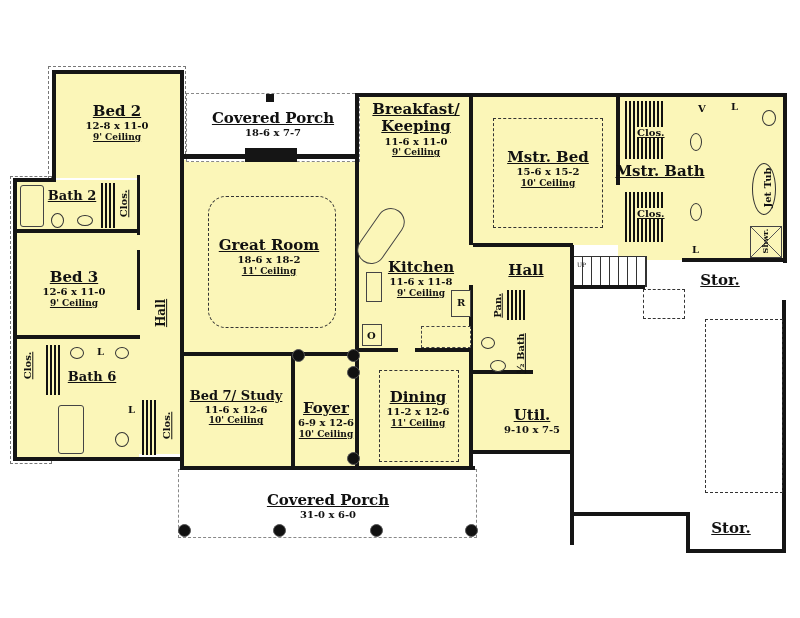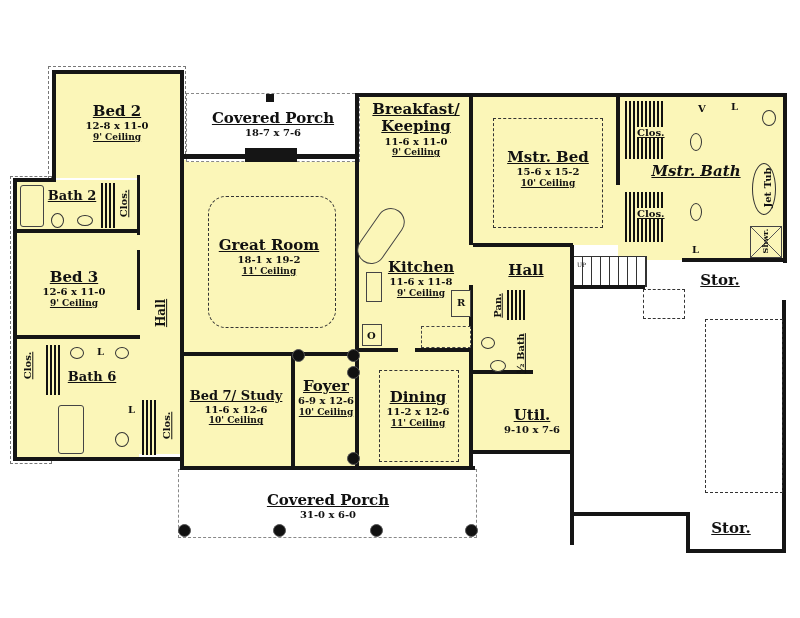"18-7 x 7-6" span.d { text: 18-7 x 7-6 -> 18-6 x 7-7 }
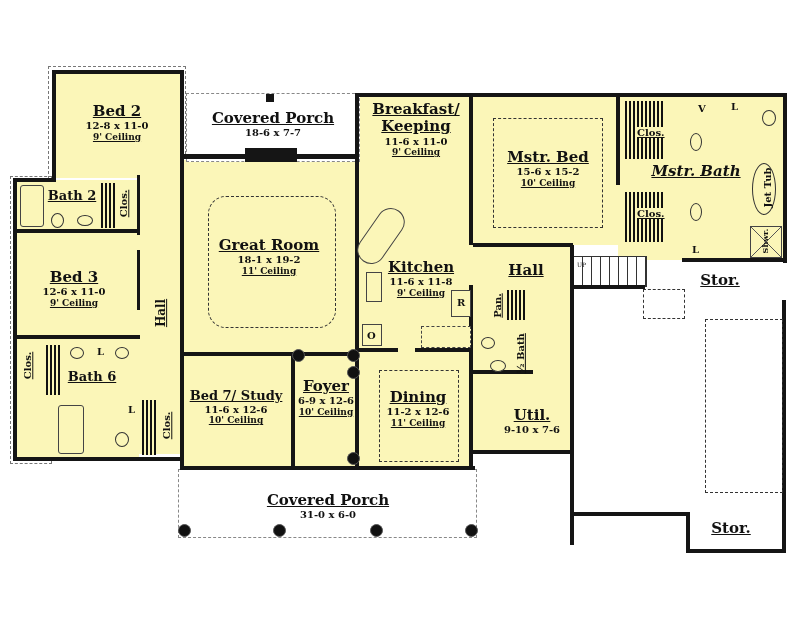"Mstr. Bath" div.lbl { font-style: italic -> none; left: 696px -> 660px }
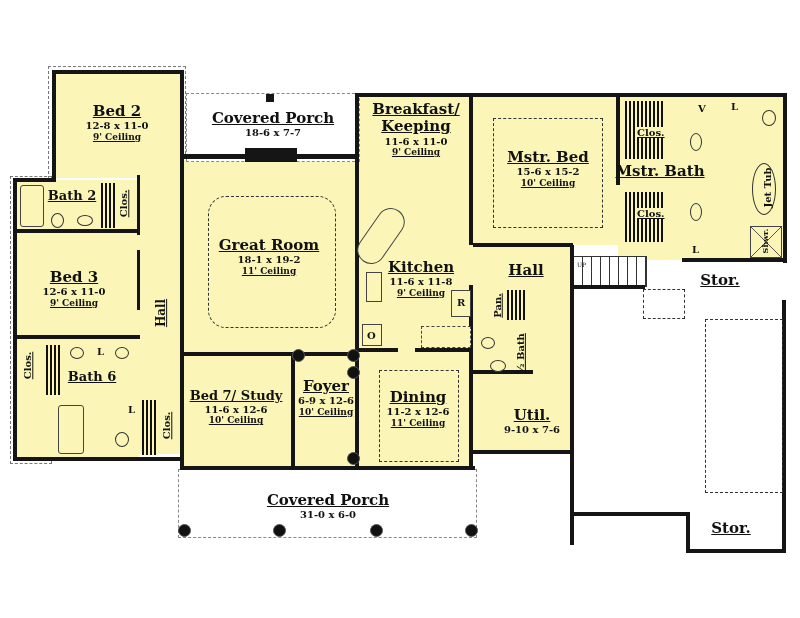"18-1 x 19-2" span.d { text: 18-1 x 19-2 -> 18-6 x 18-2 }
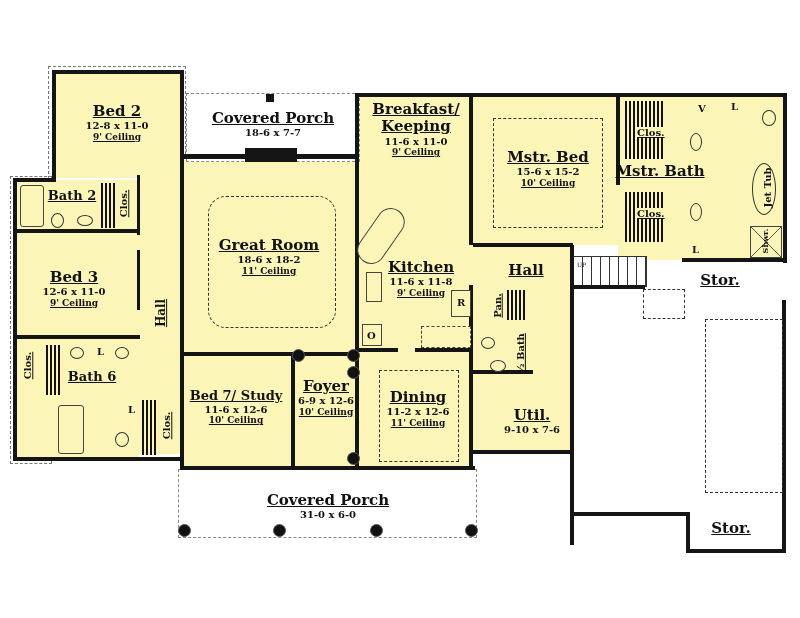"Foyer" div.lbl { top: 378px -> 400px }
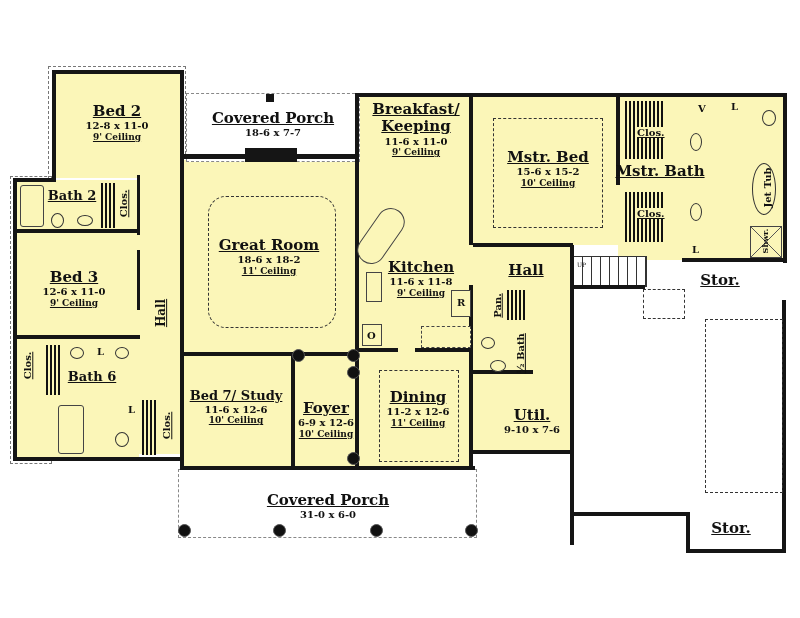"9-10 x 7-6" span.d { text: 7-6 -> 7-5 }
